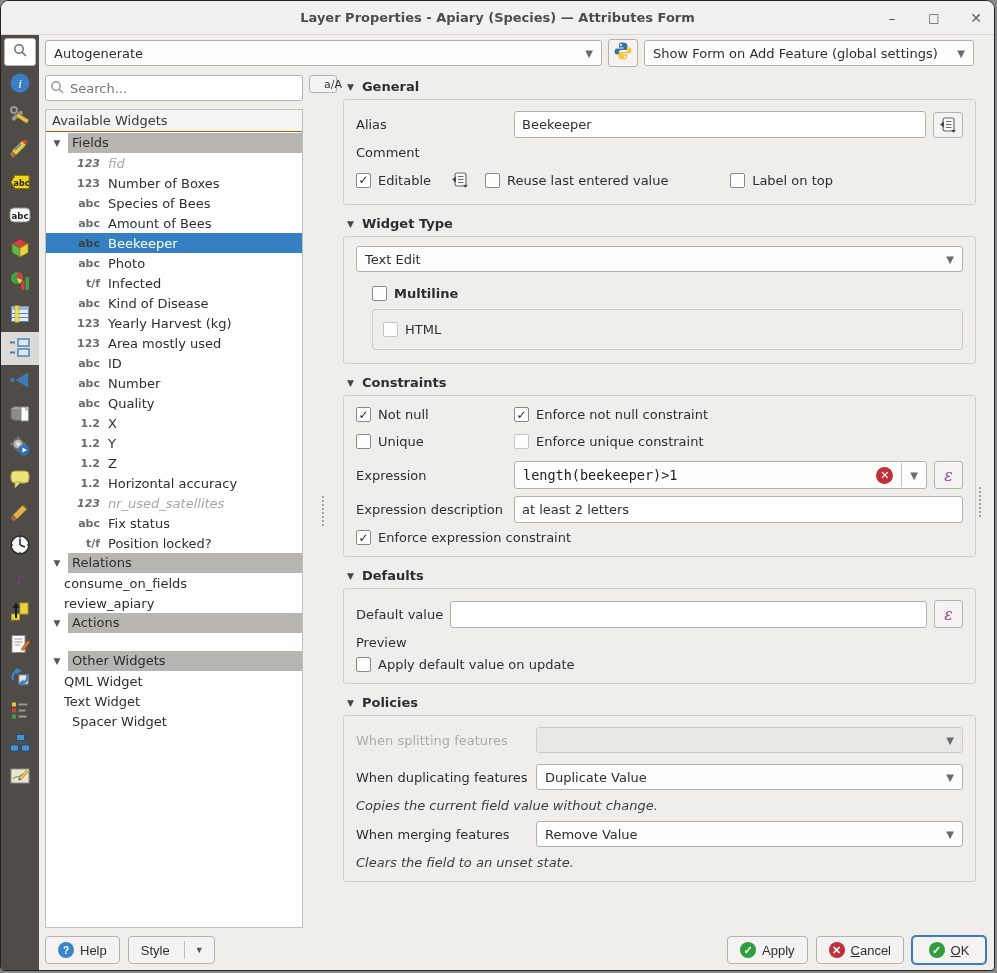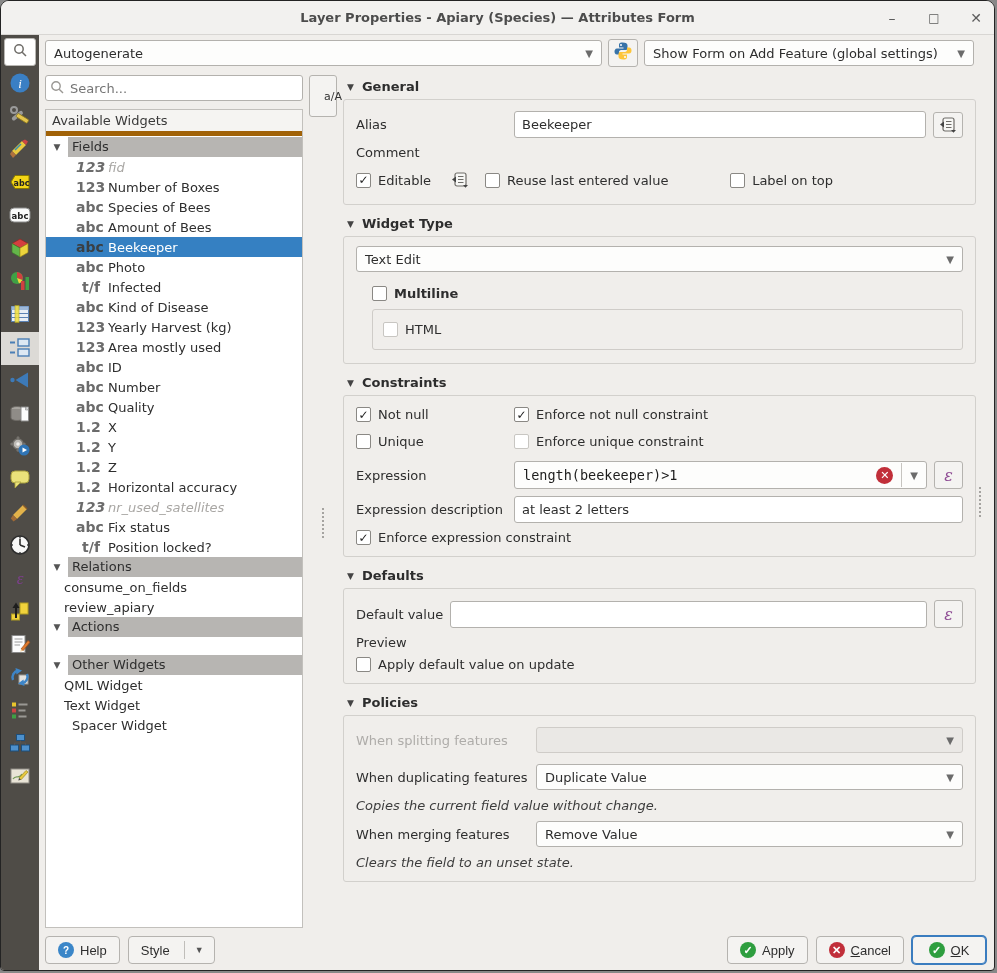"a/A" .aA-btn { height: 42px -> 18px }
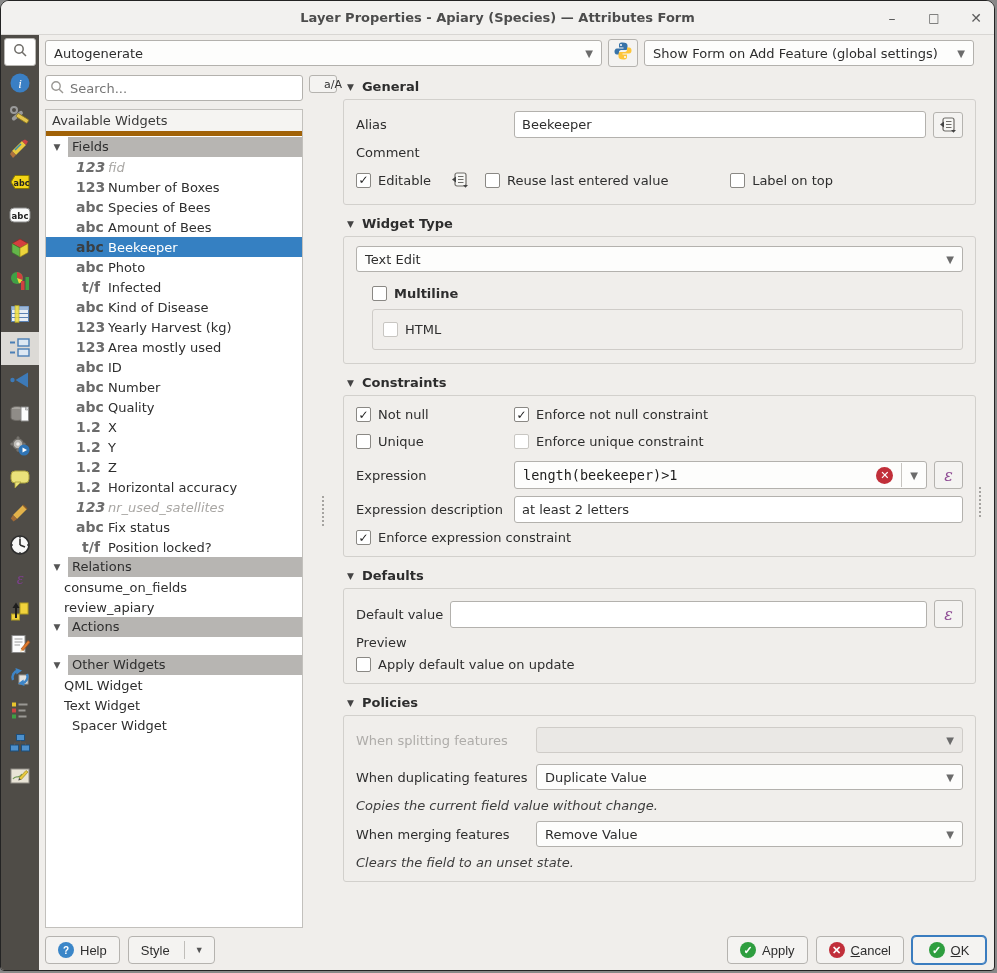"Available Widgets" .tree-header { border-bottom: 5px solid #a16207 -> 1px solid #a16207 }
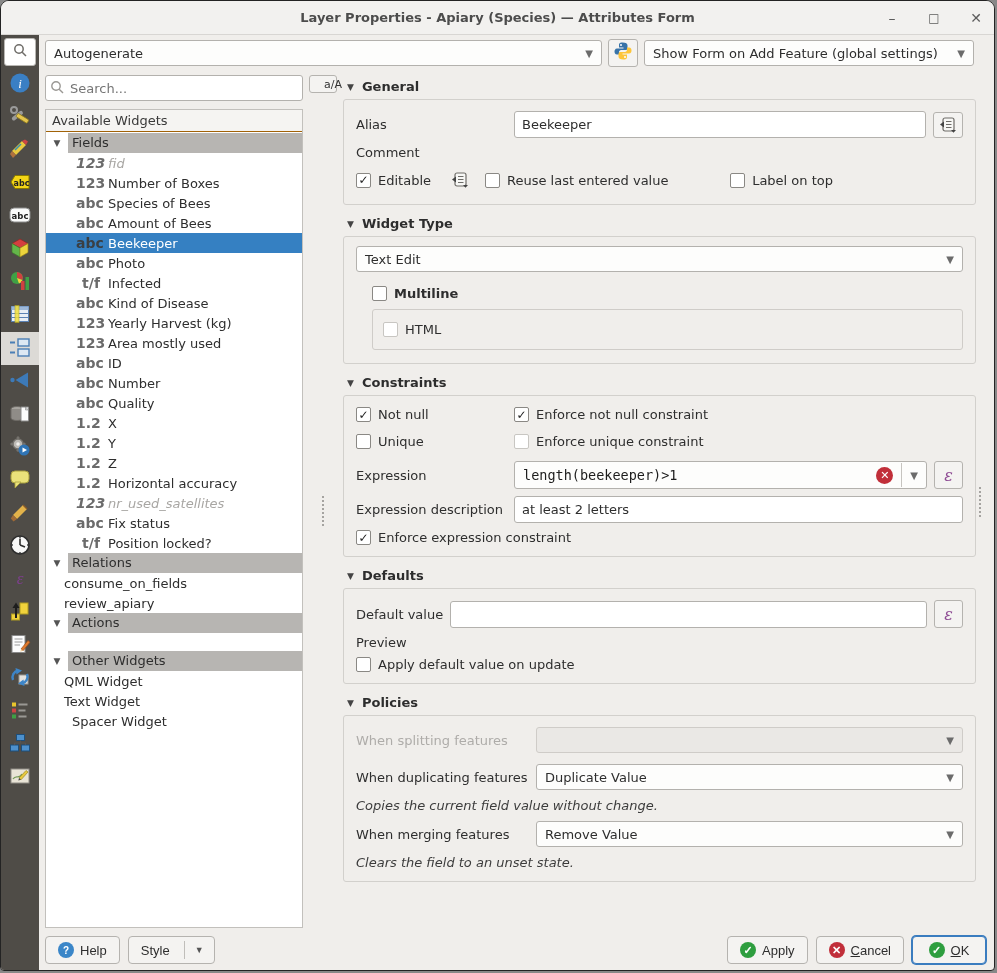"123" .badge { font-size: 14px -> 11px }
